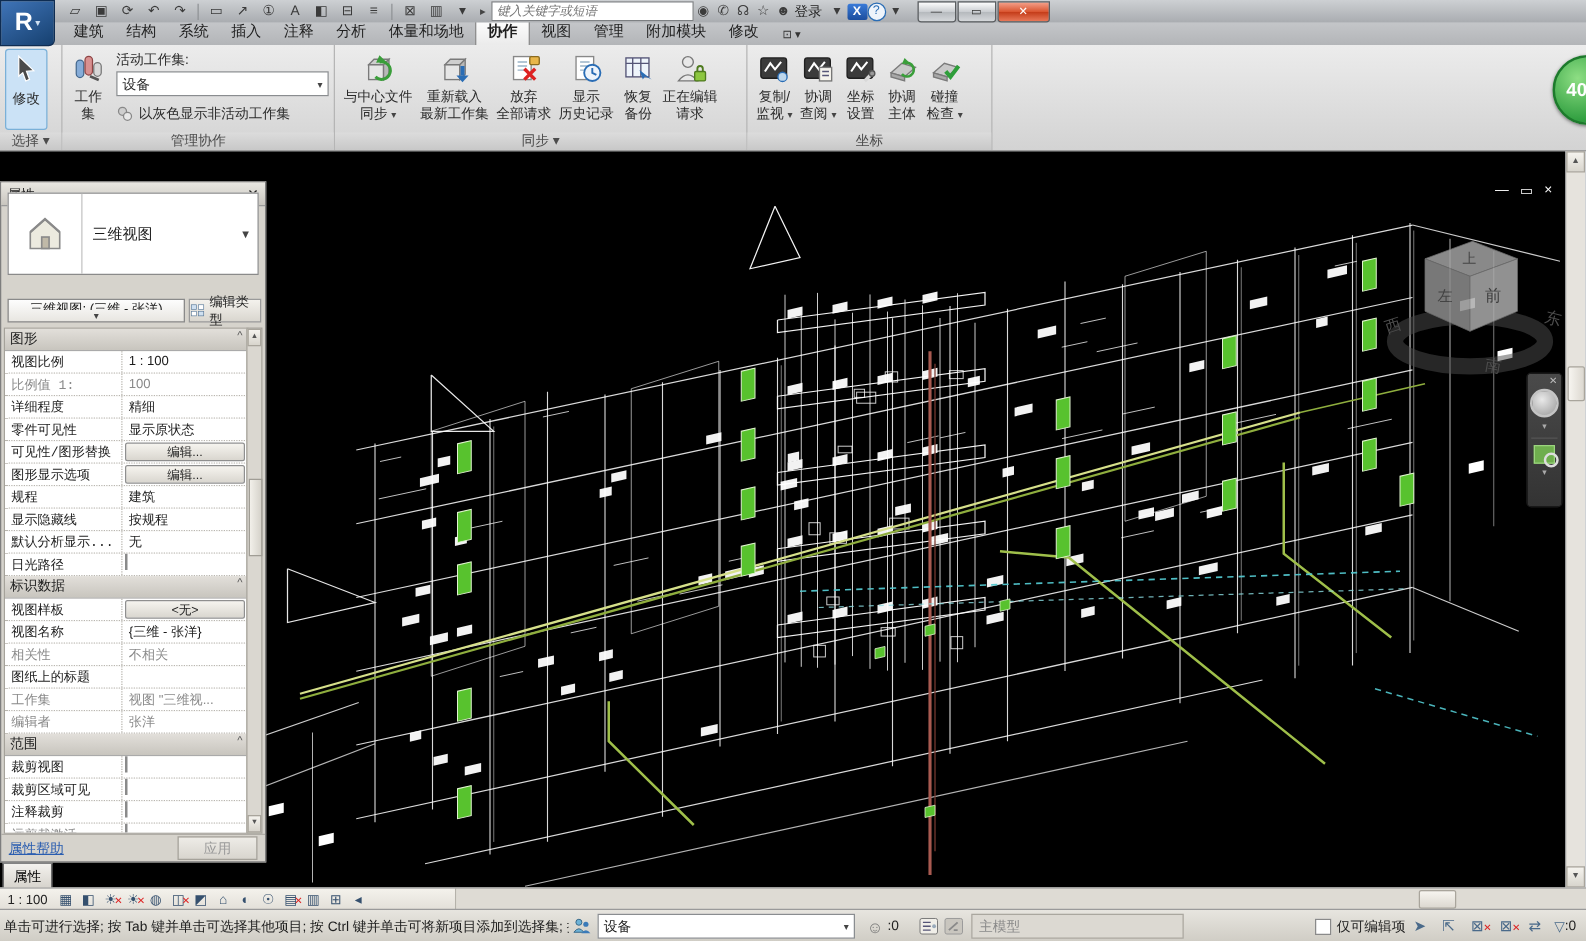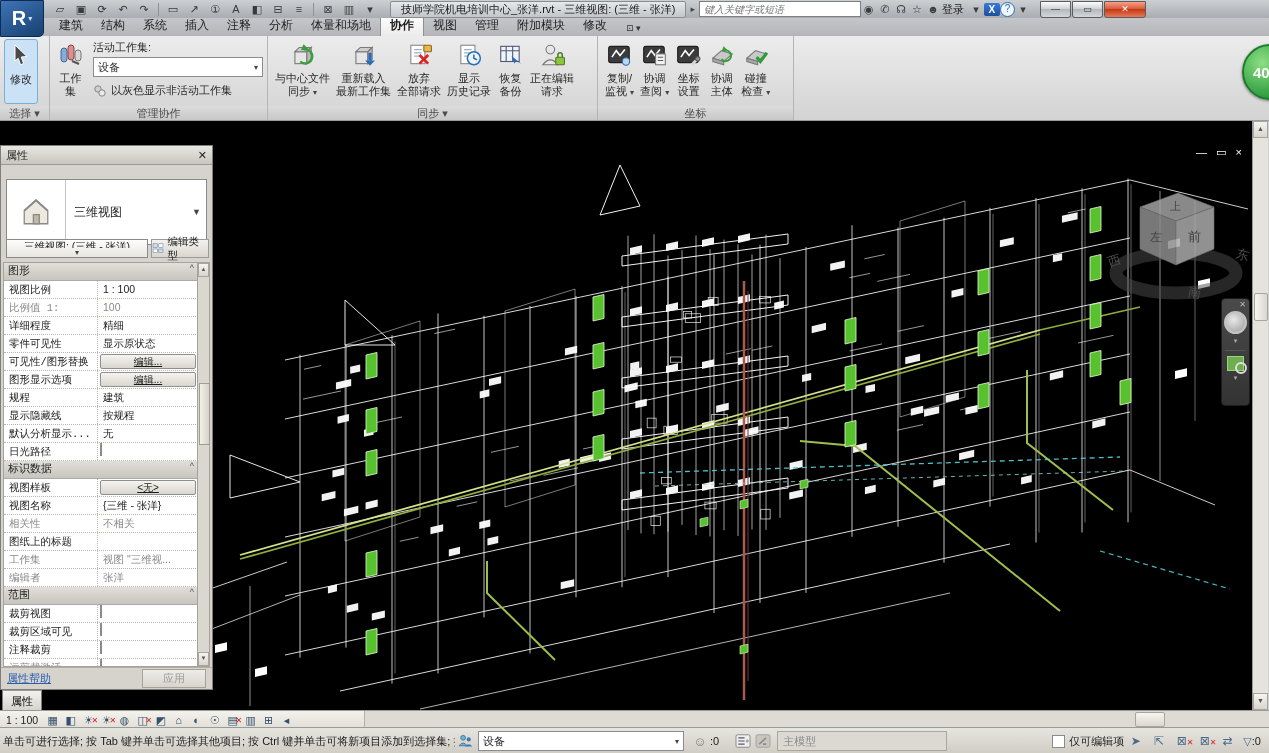"技师学院机电培训中心_张洋.rvt - 三维视图: (三维 -" div { html: <div>技师学院机电培训中心_张洋.rvt - 三维视图: (三维 - 张洋)</div> -> none }
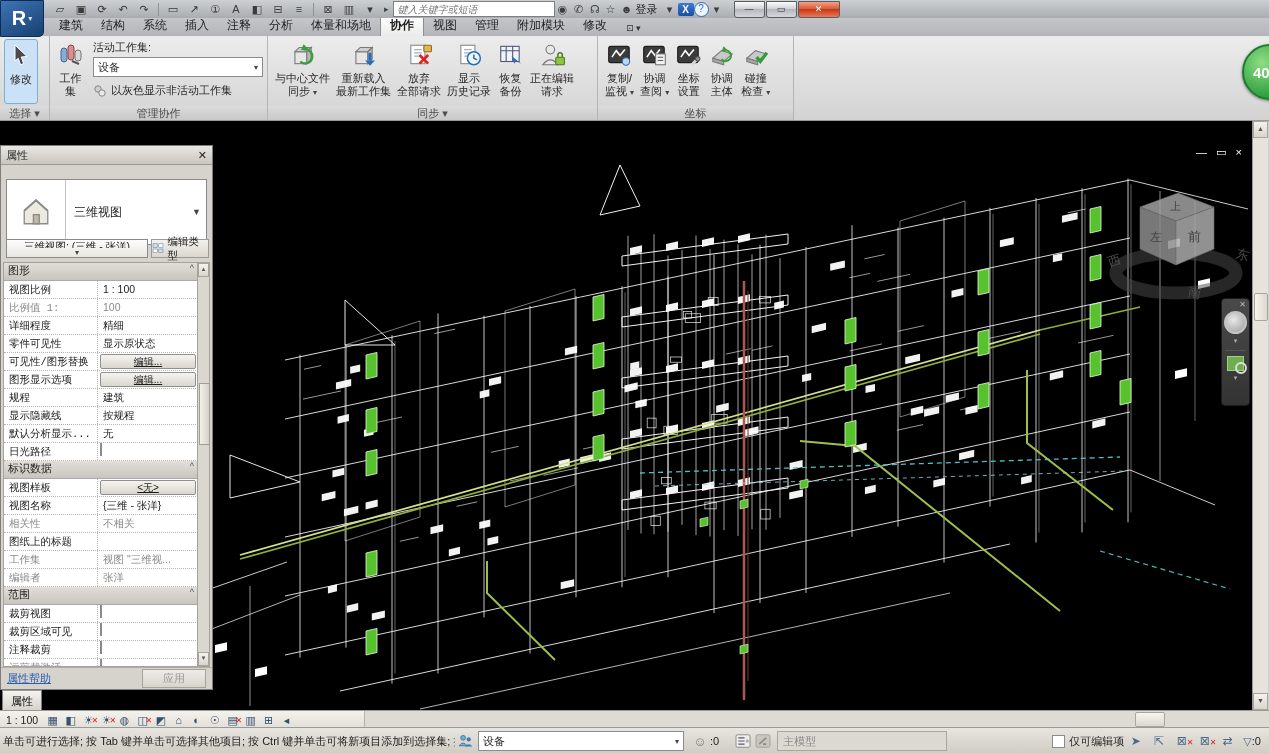"三维视图" #type-selector { top: 33px -> 8px }
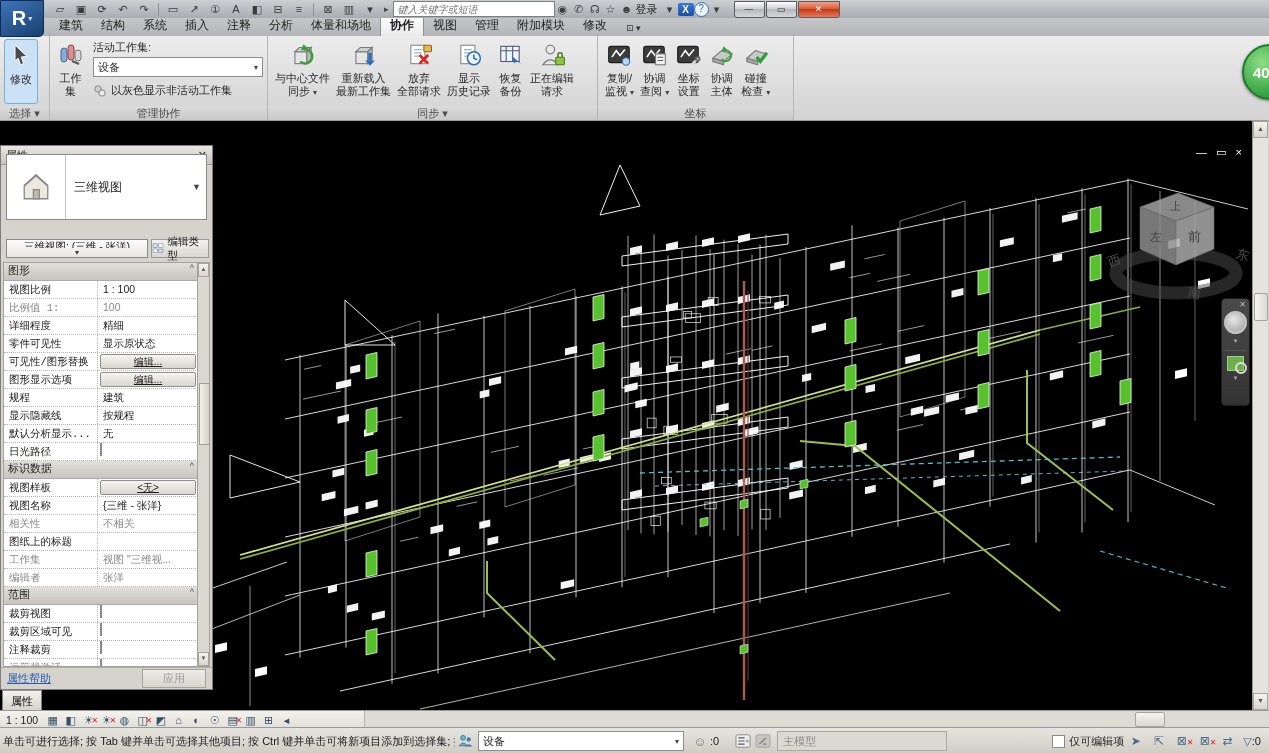"编辑..." .pbtn { text-decoration: underline -> none }
